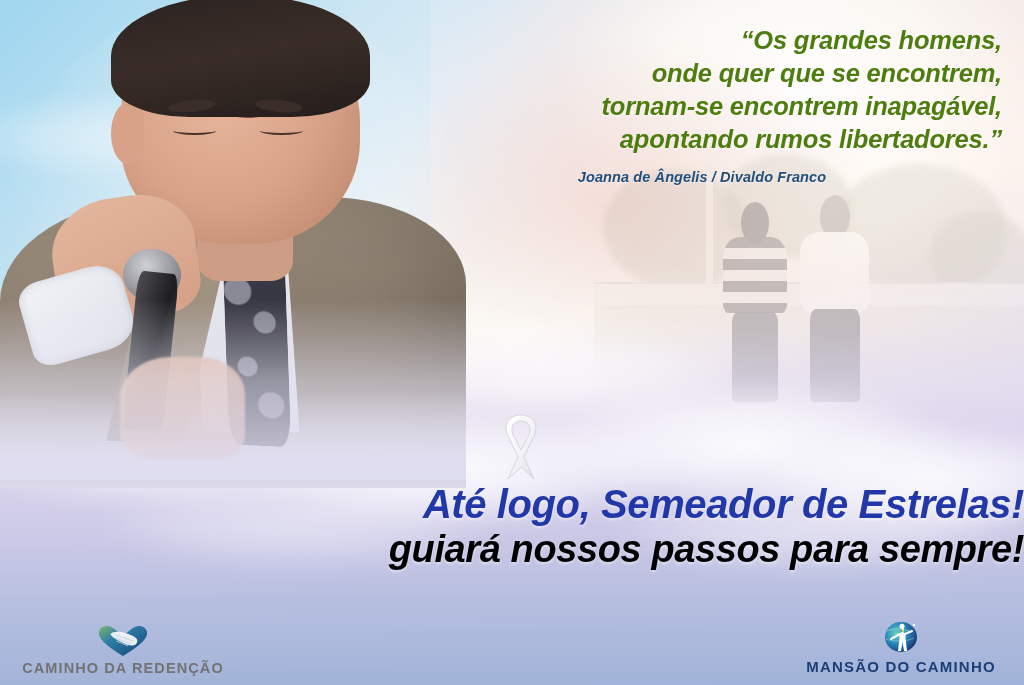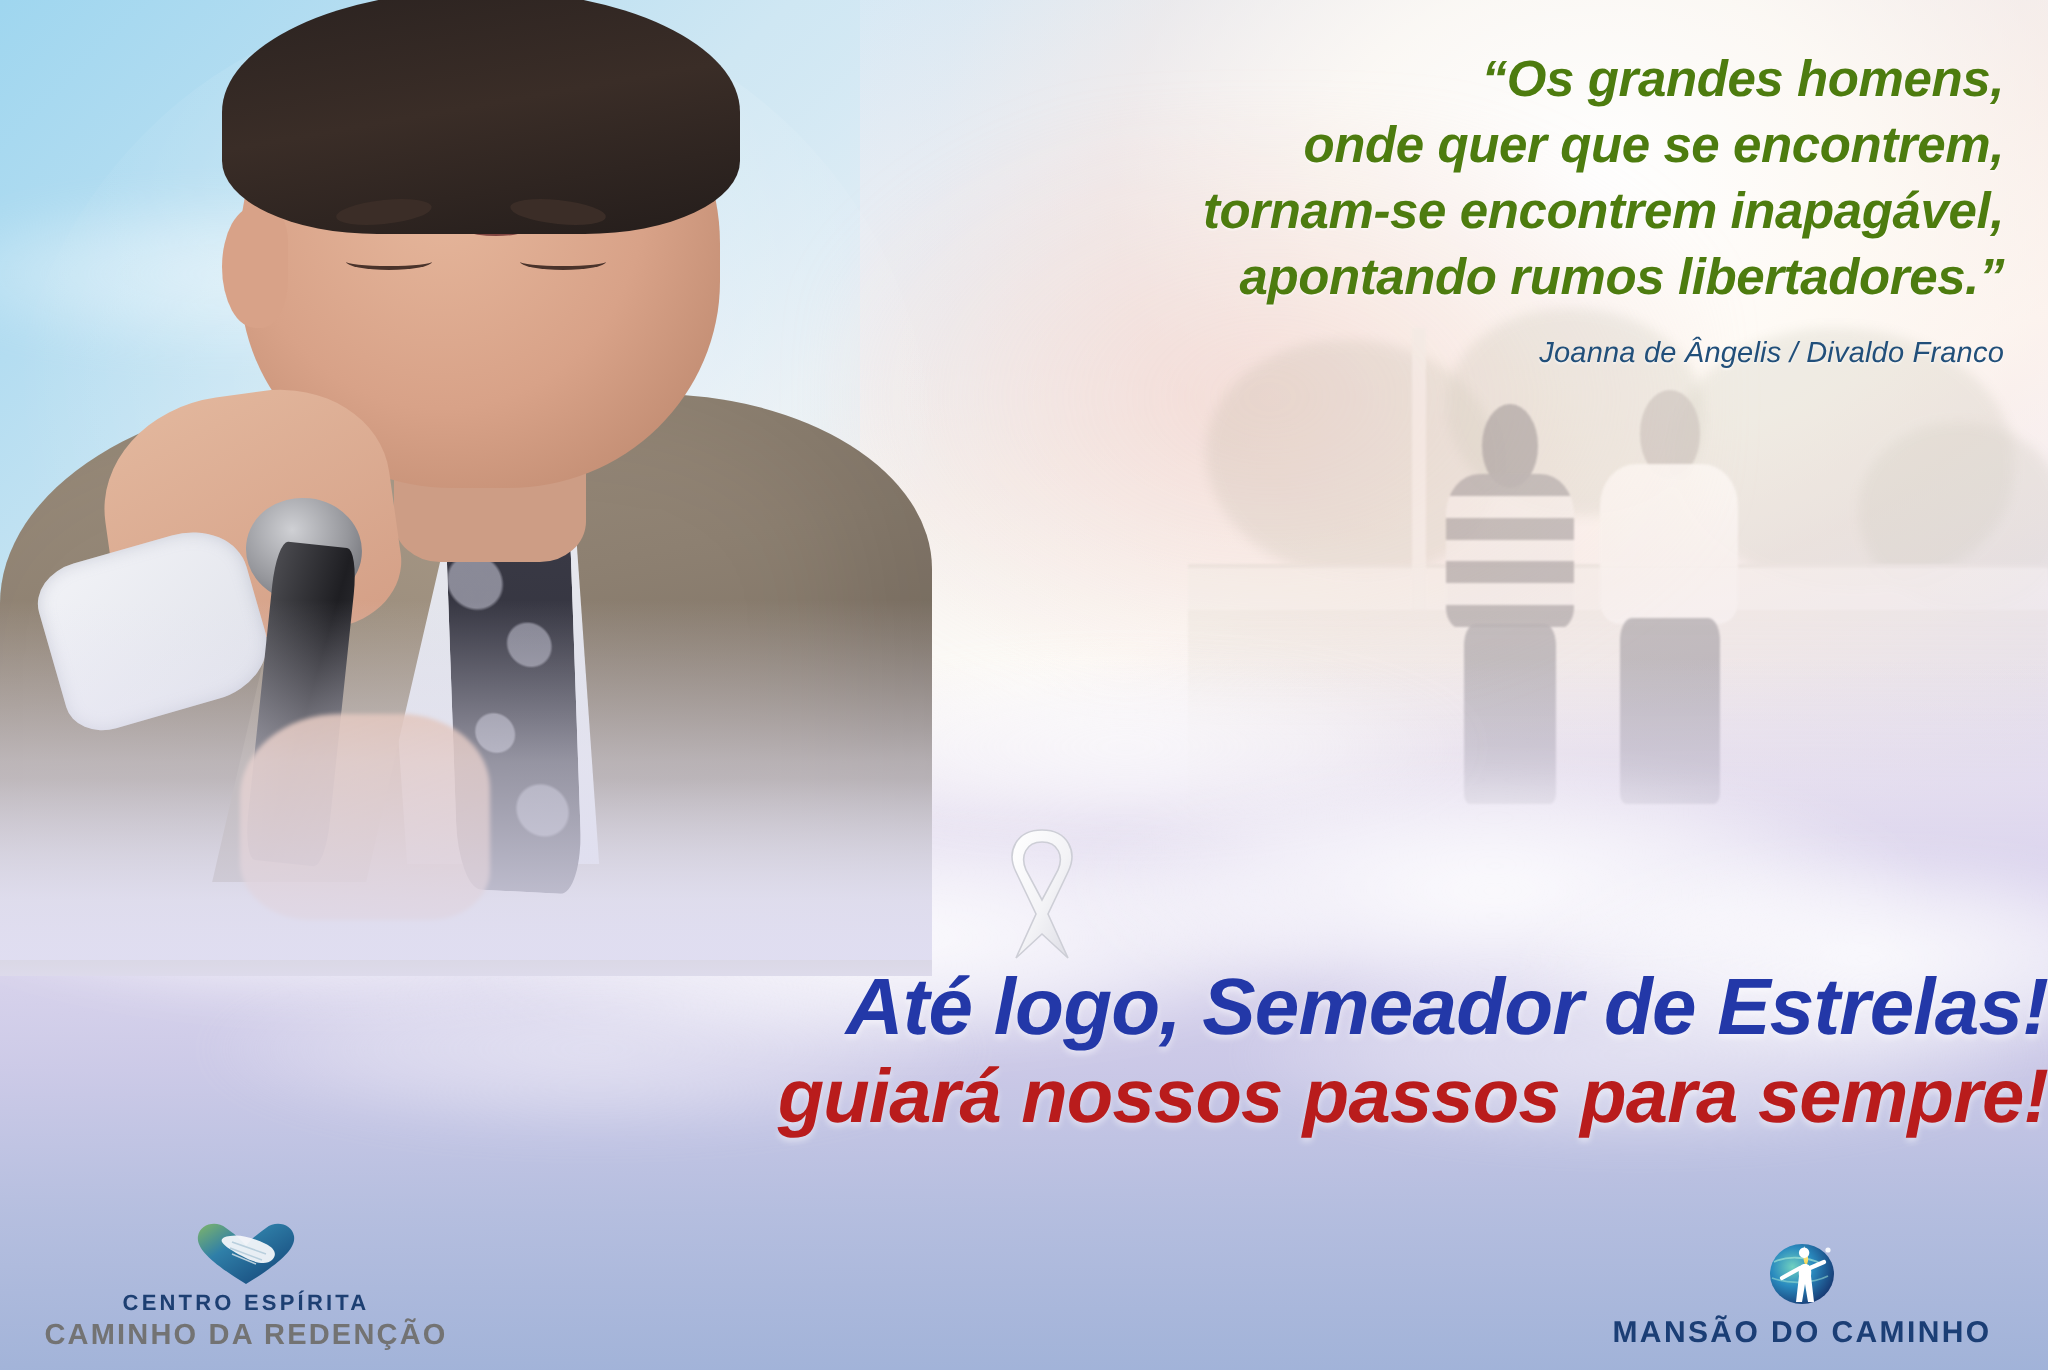"Joanna de Ângelis / Divaldo" .quote-author { font-weight: normal -> bold; text-align: none -> center }
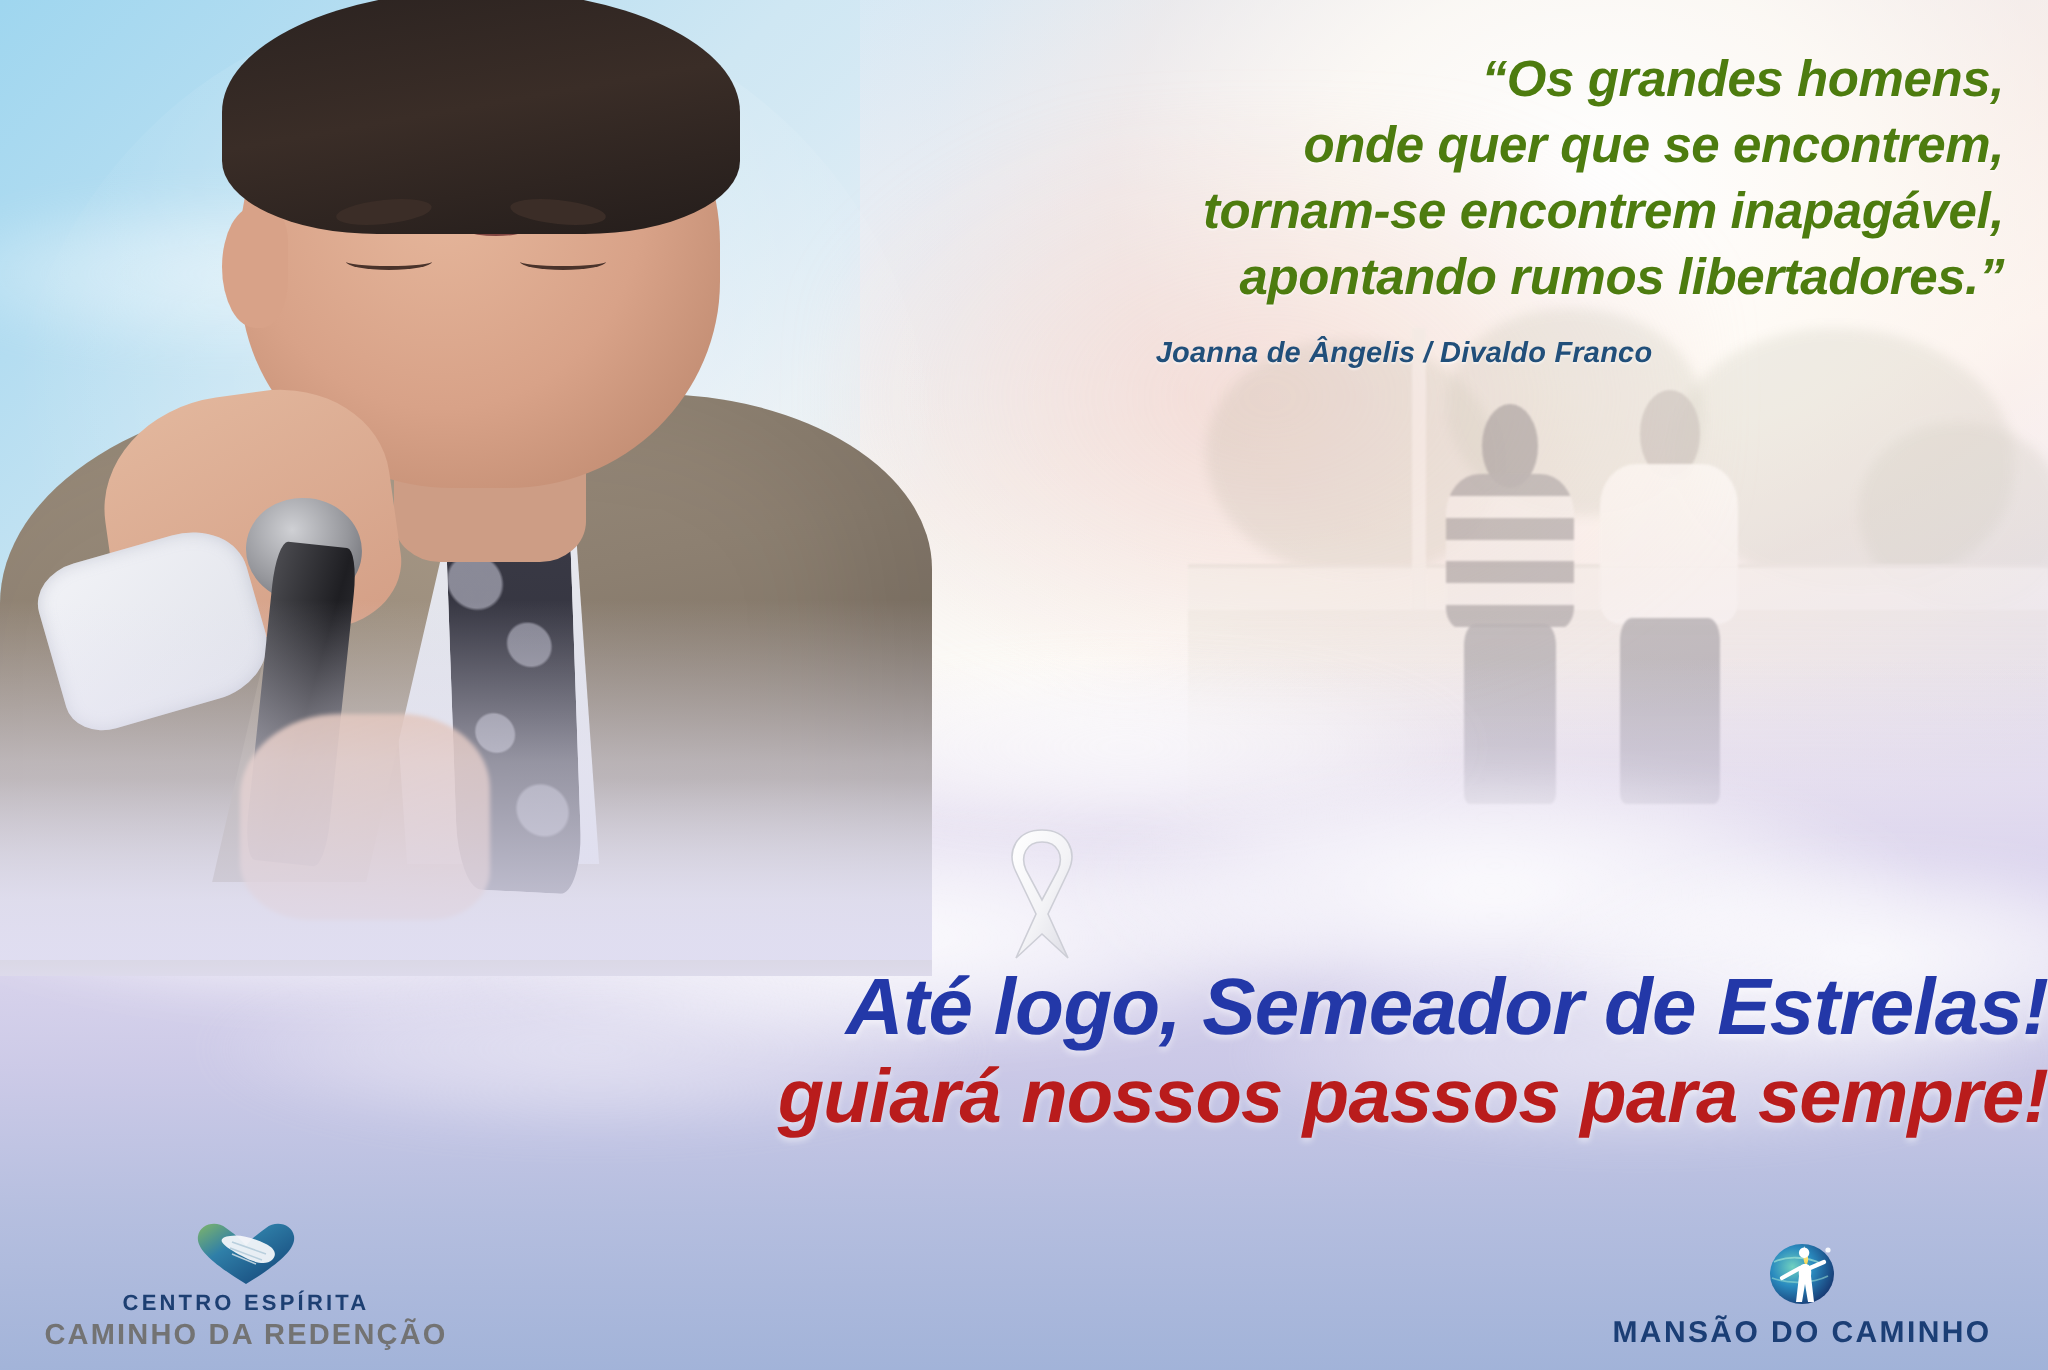"guiará nossos passos para sempre!" .hl3 { color: #b91c1c -> #000000 }
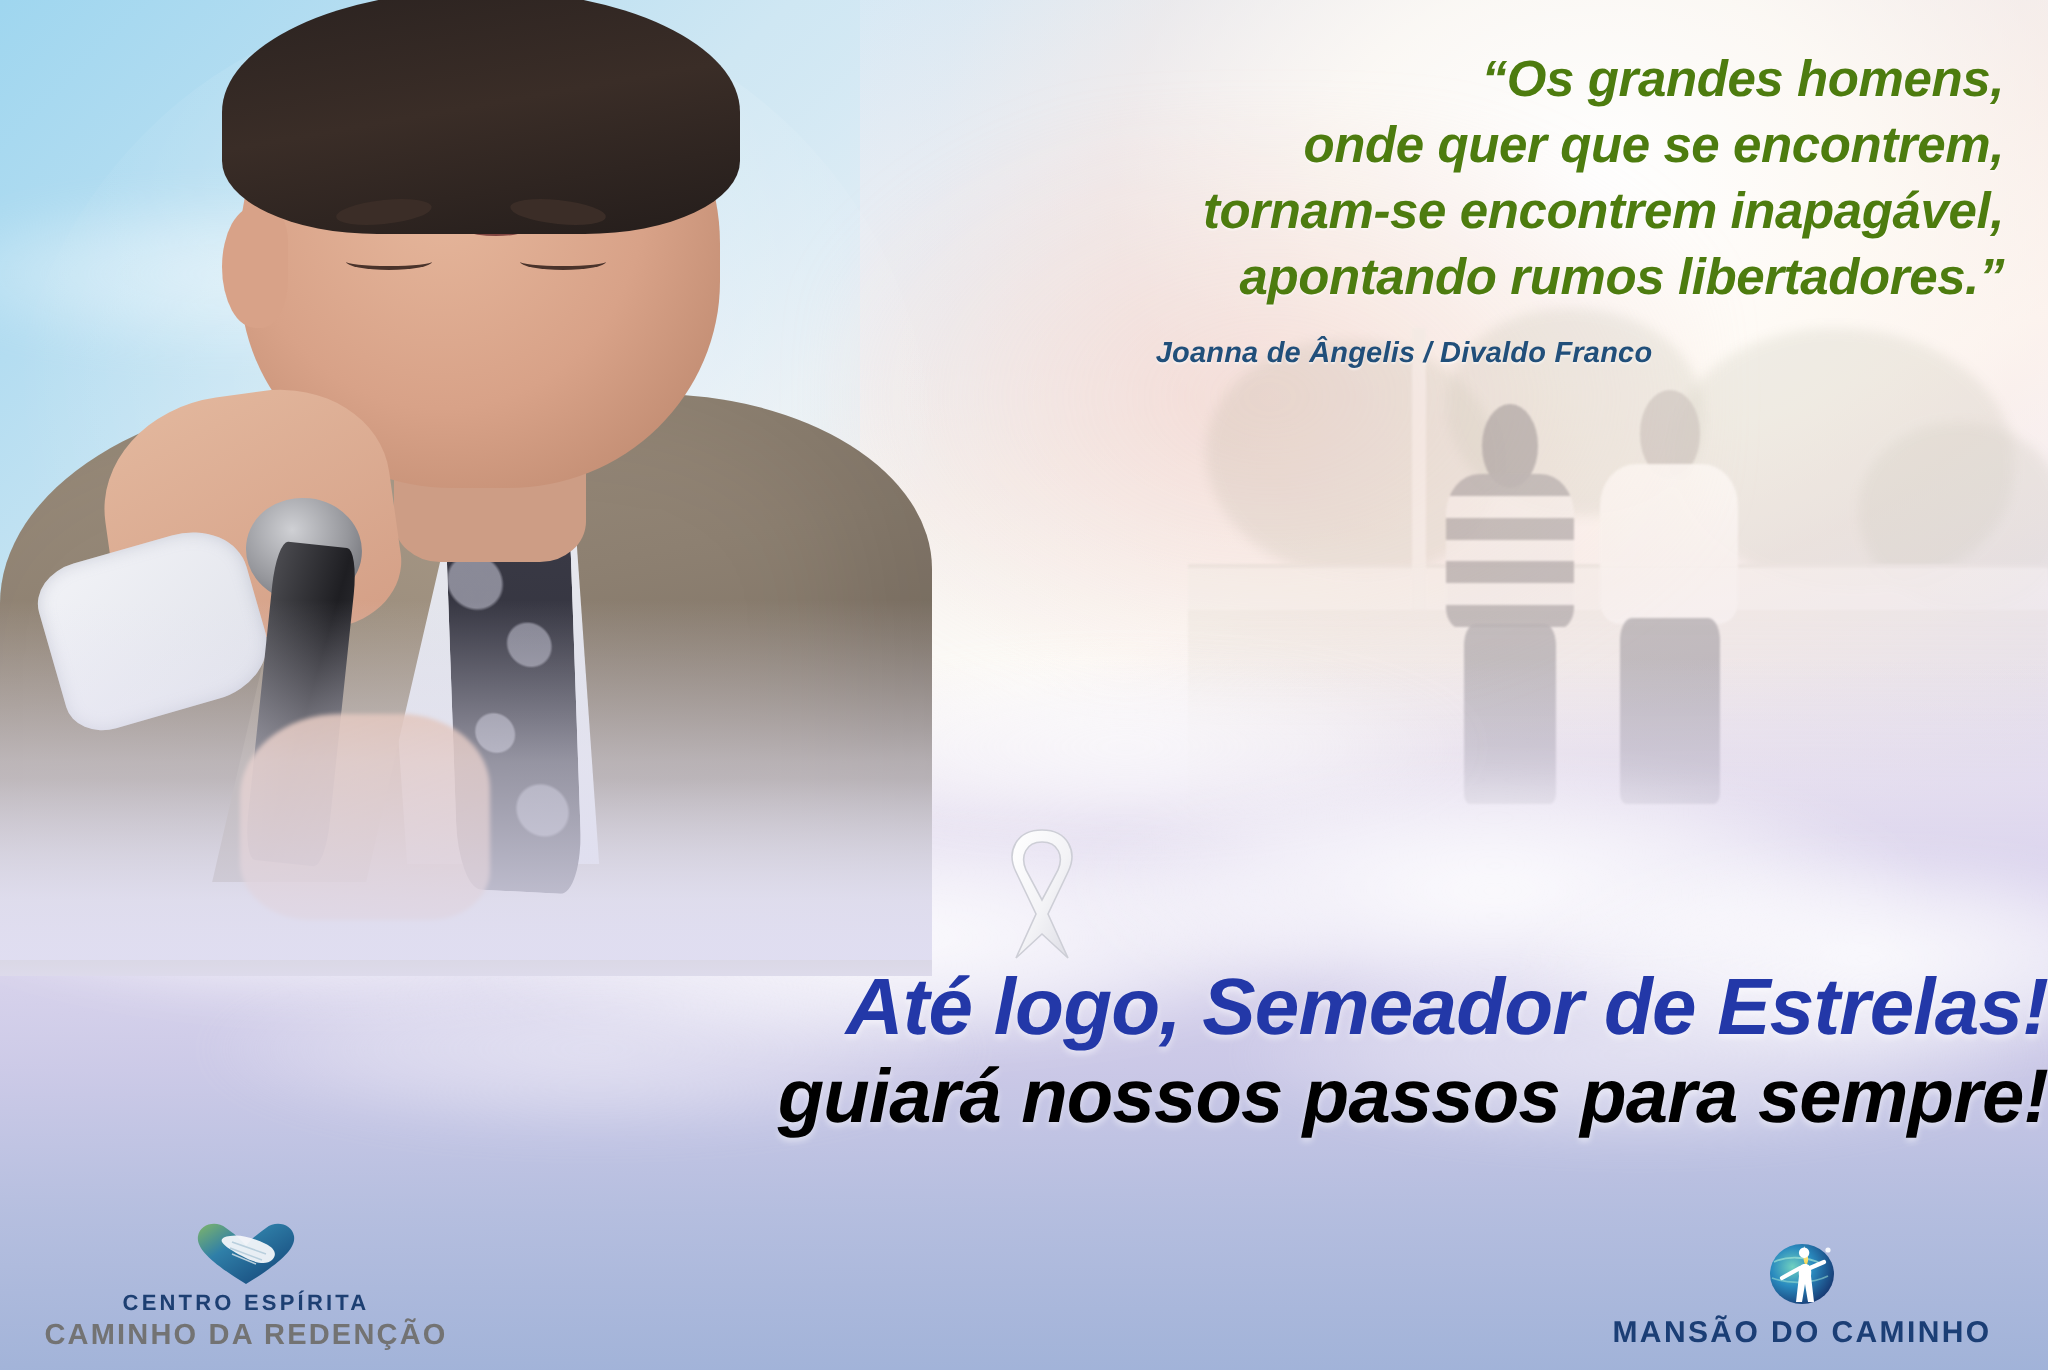"CENTRO ESPÍRITA" div.logo-l1 { html: <div>CENTRO ESPÍRITA</div> -> none }
